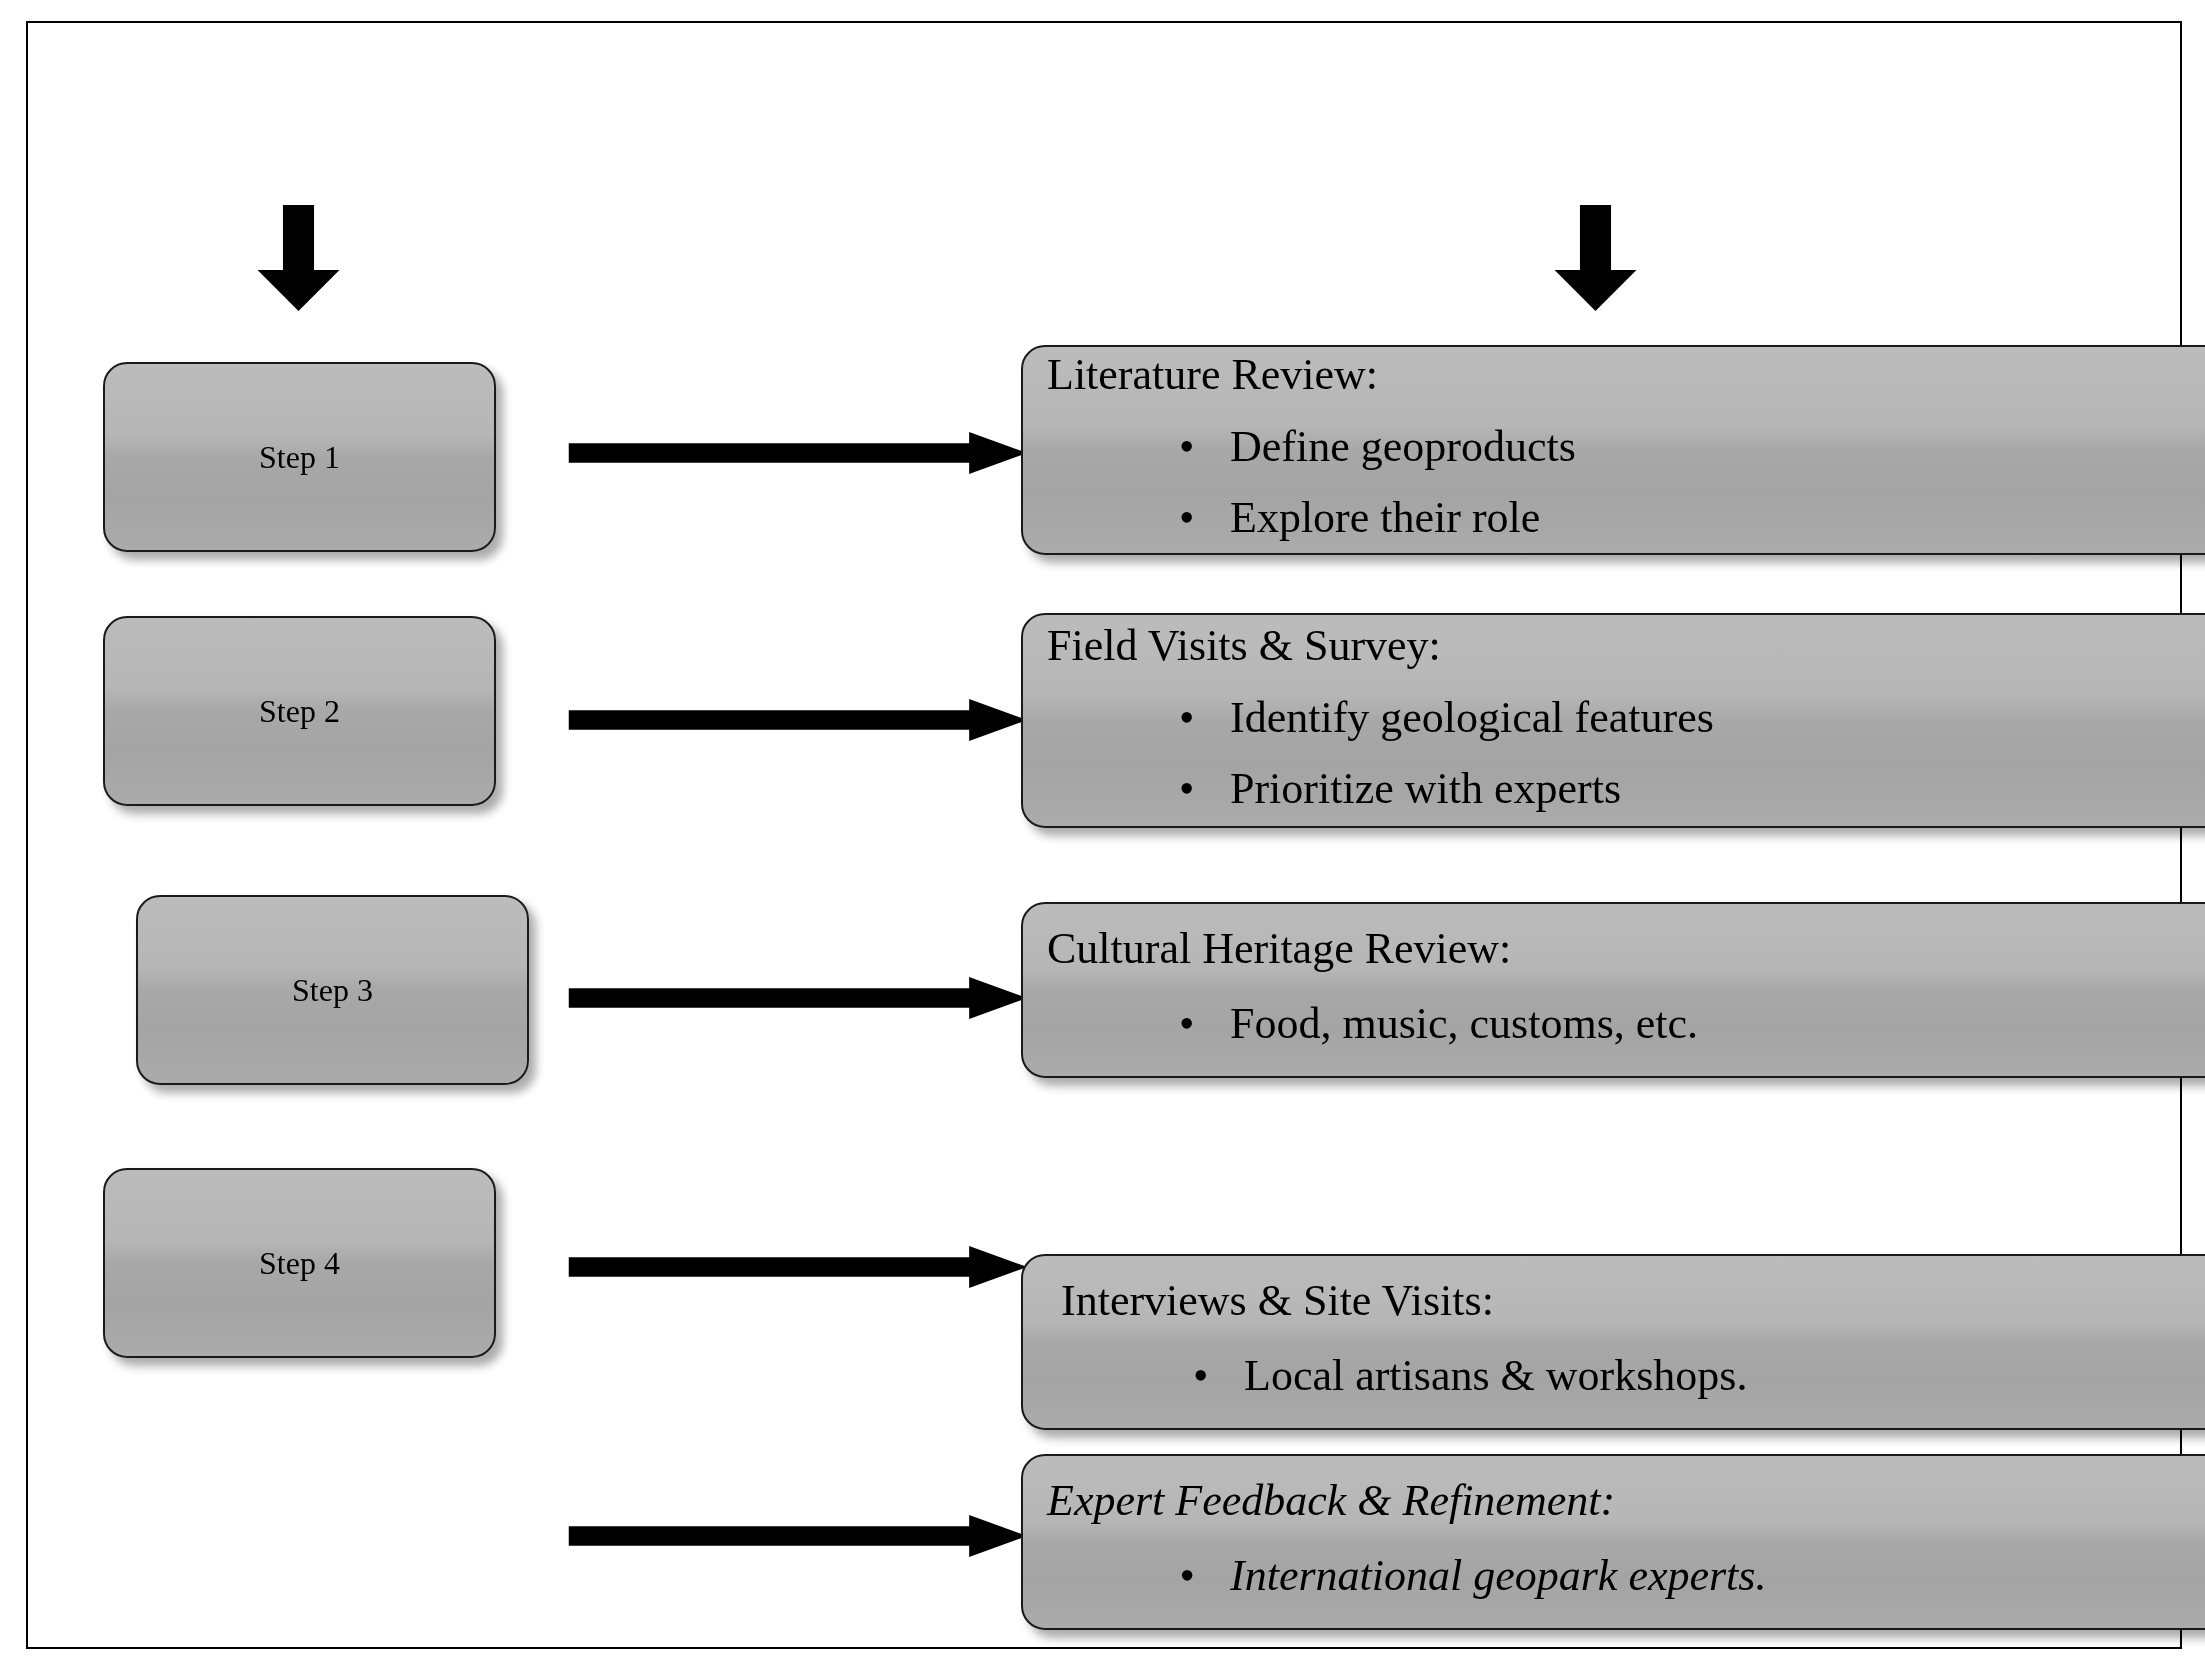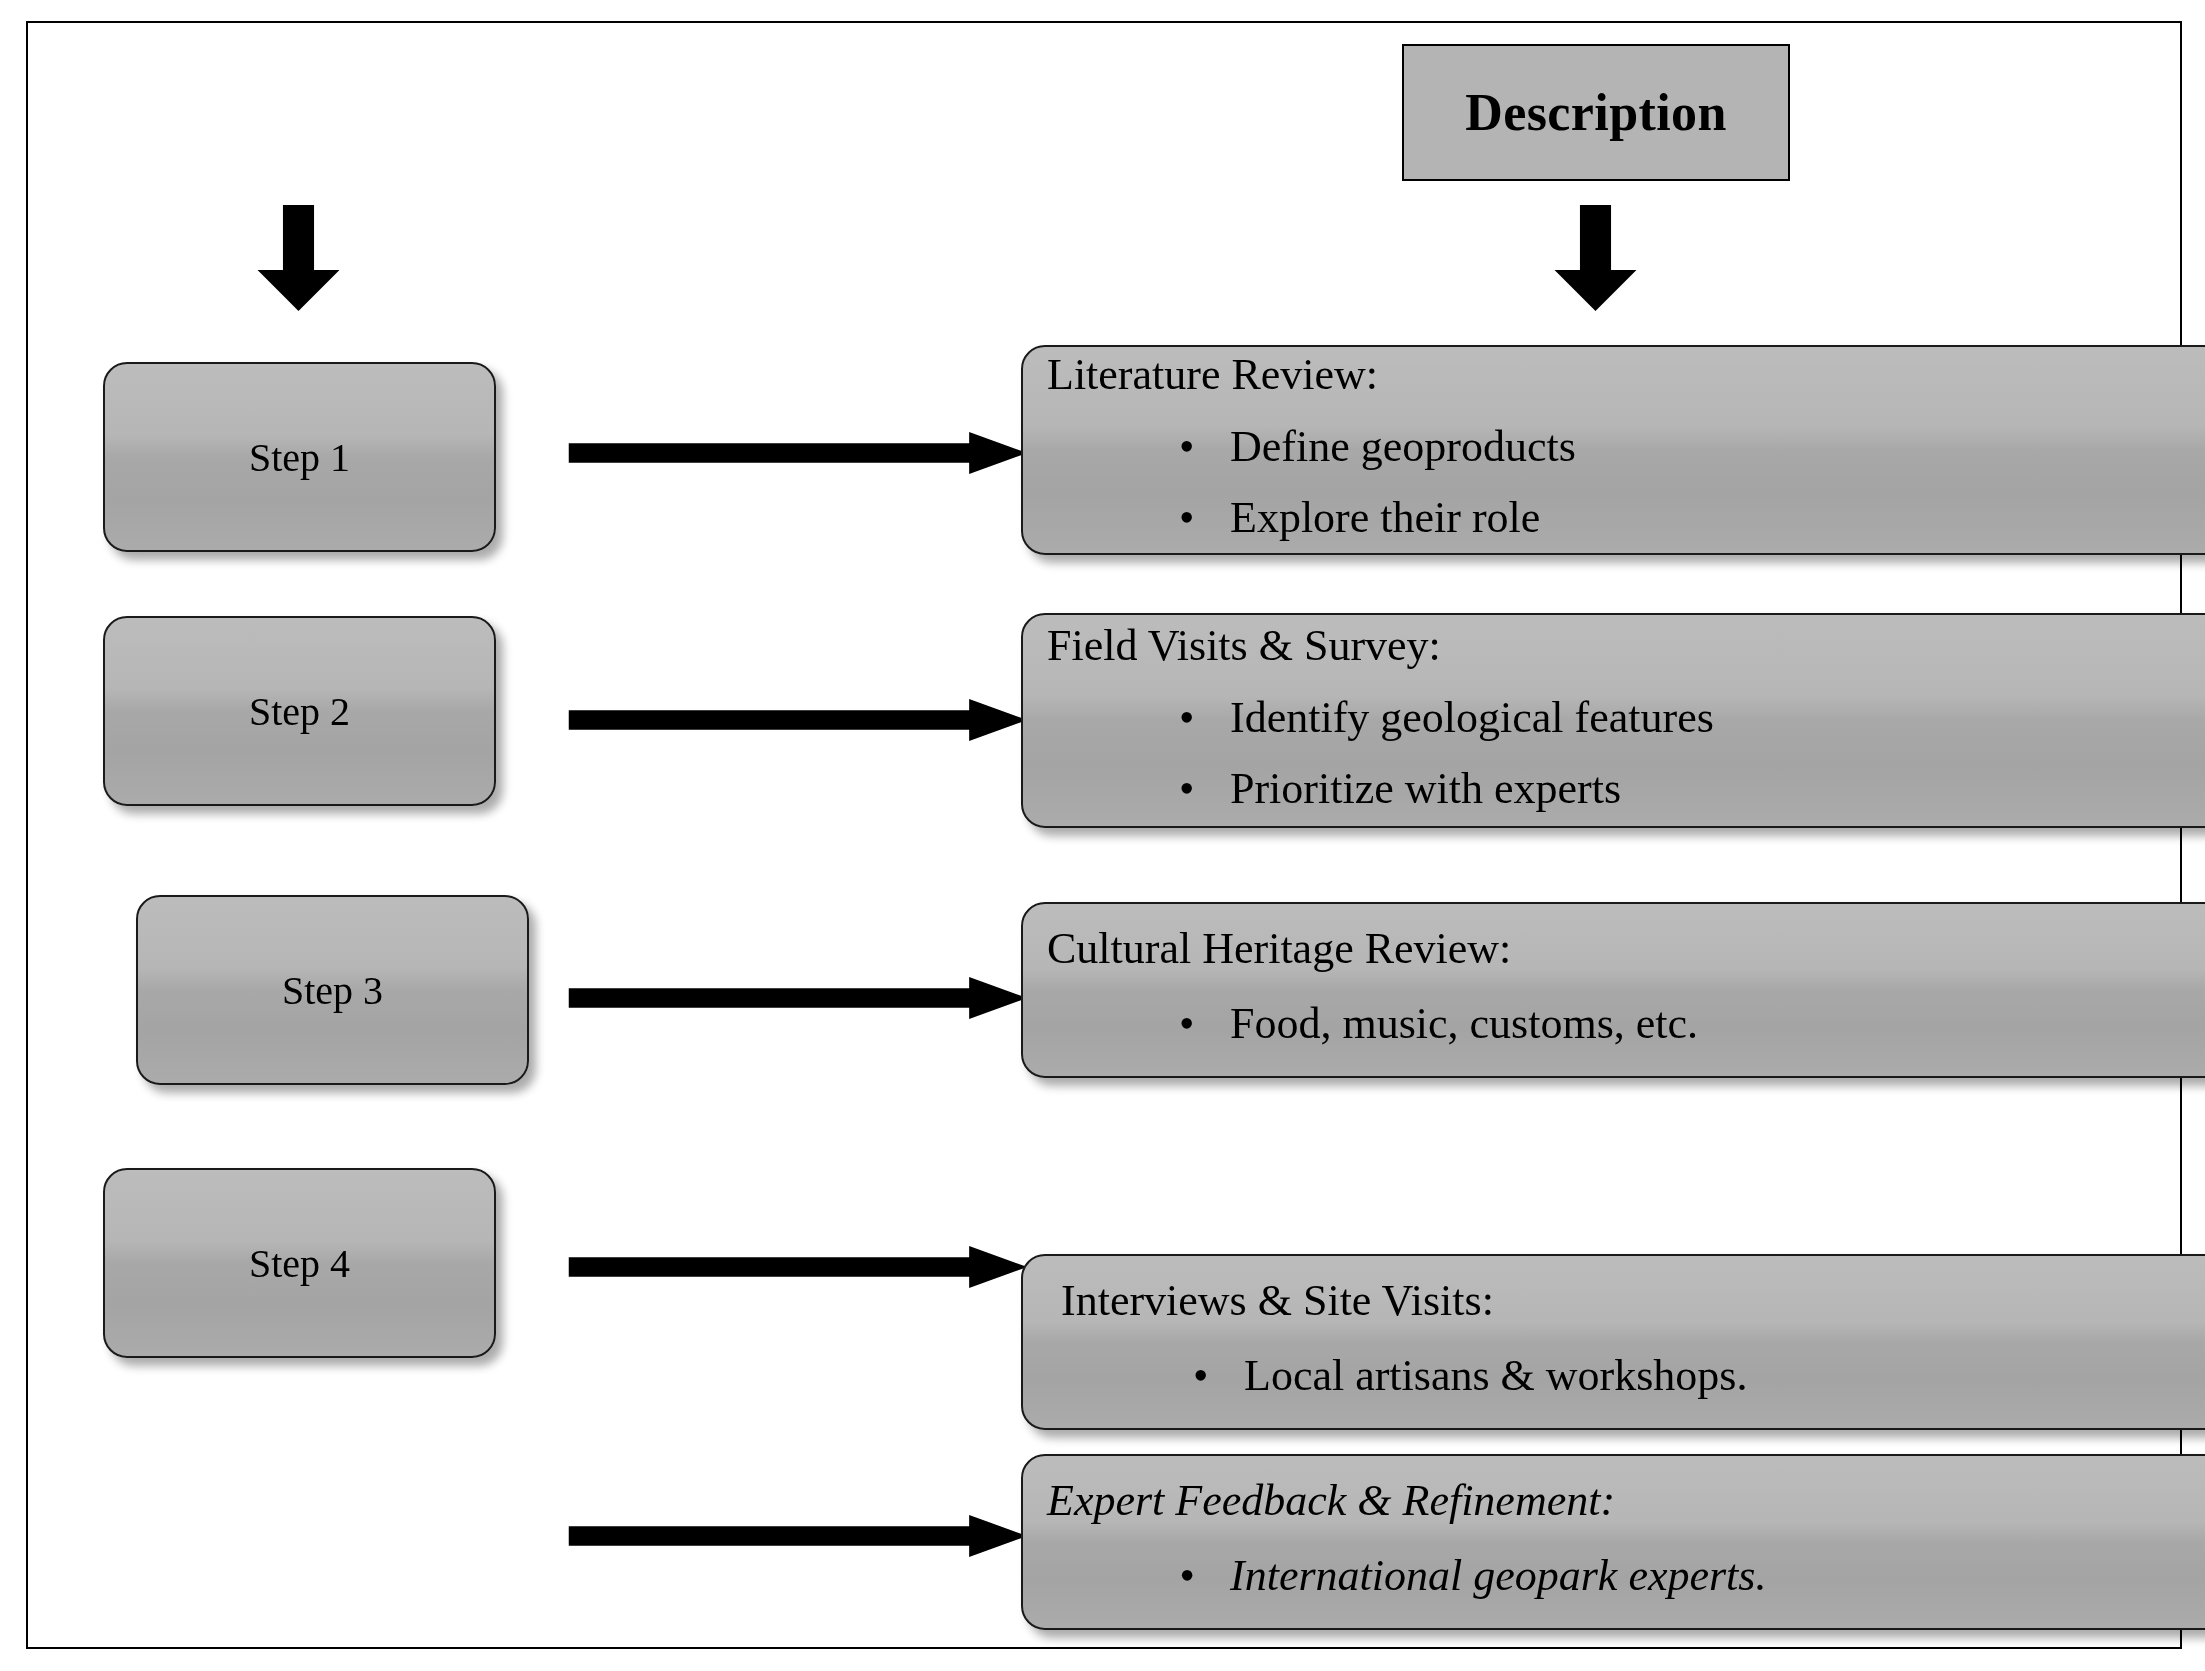"Description" div.header-box { html: <div>Description</div> -> none }
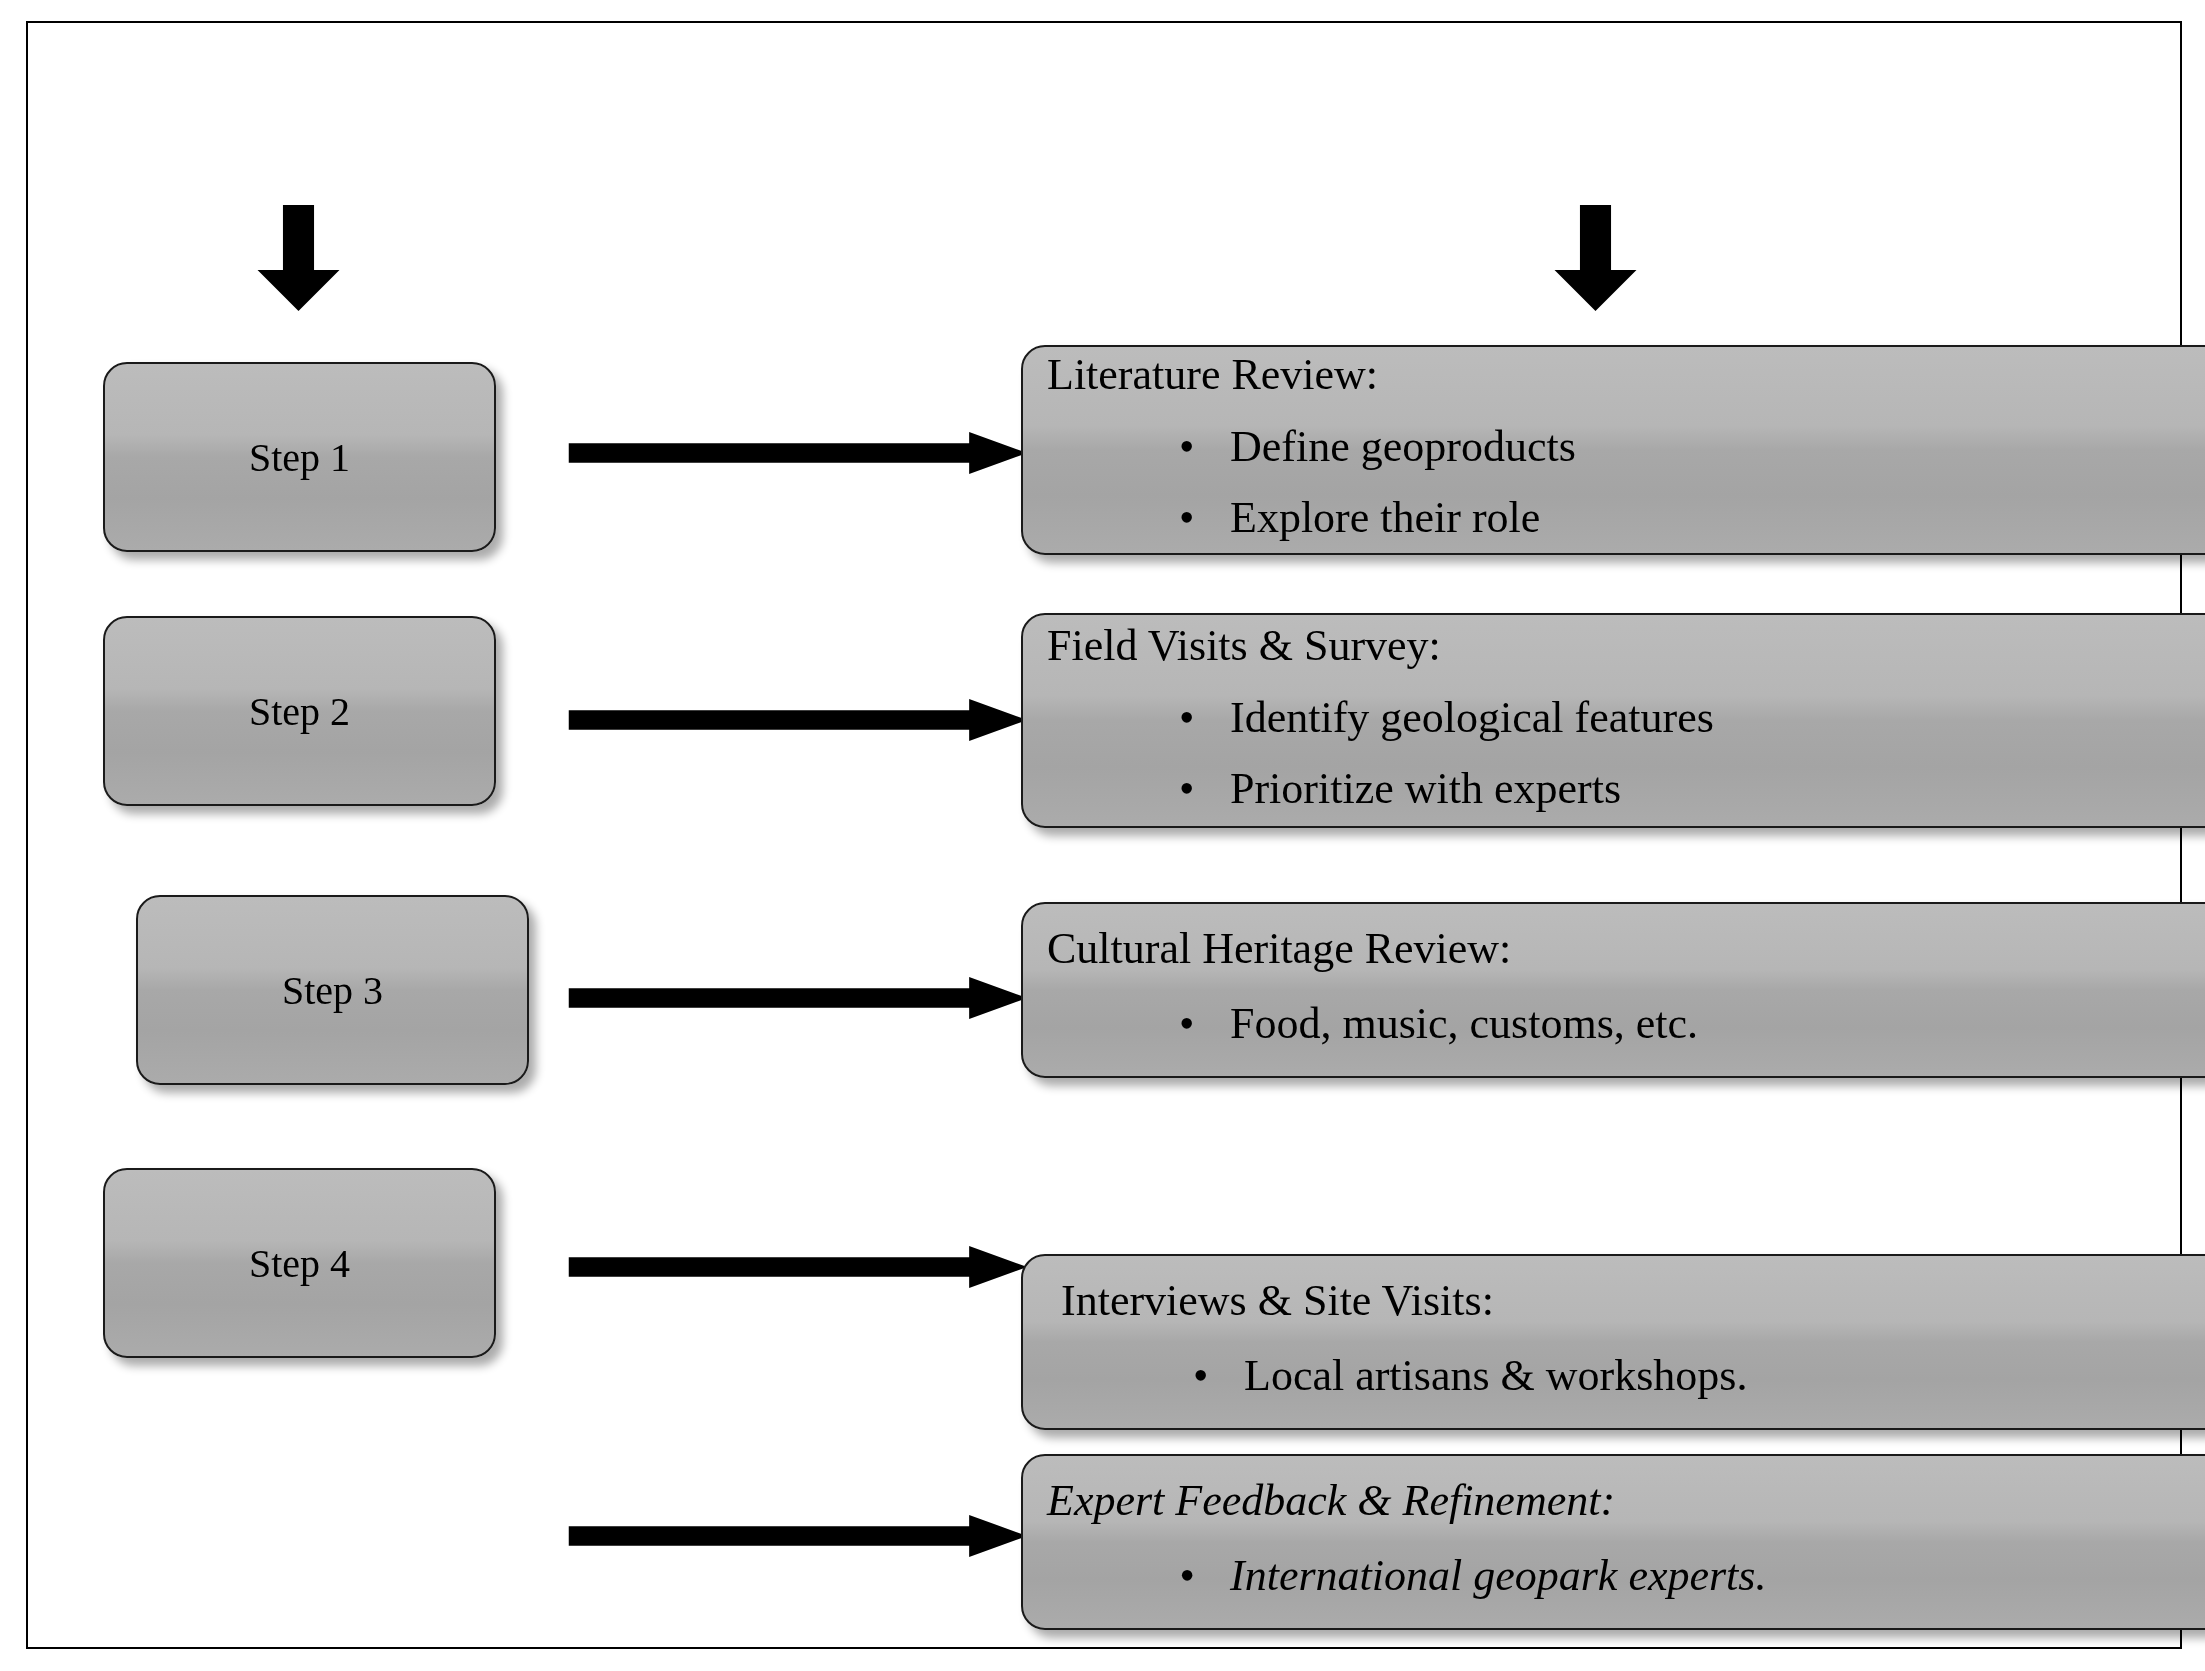"Step 1" .step-box { font-size: 40px -> 32px }
